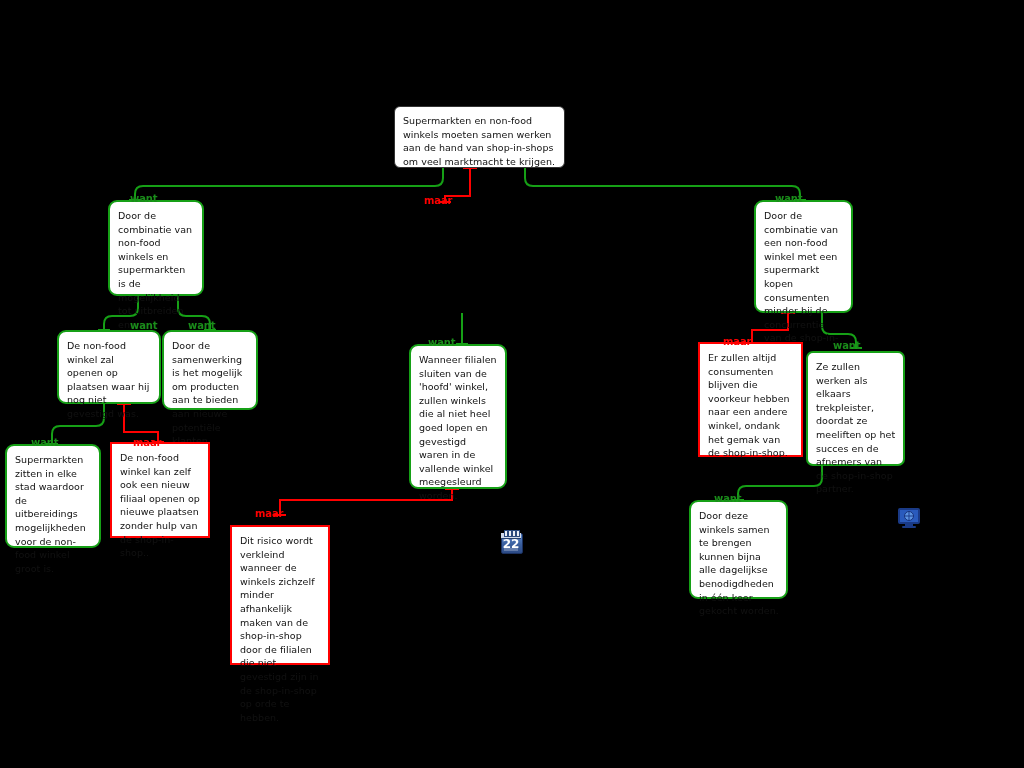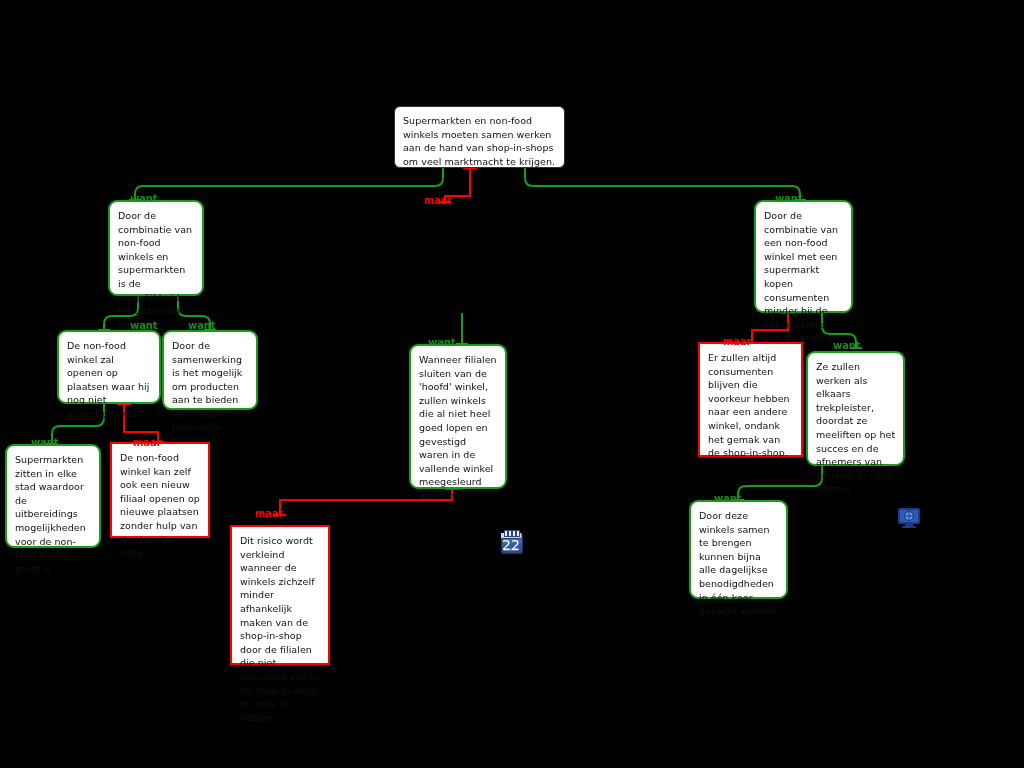"Ze zullen werken als elkaars" div.node { border-radius: none -> 7px }
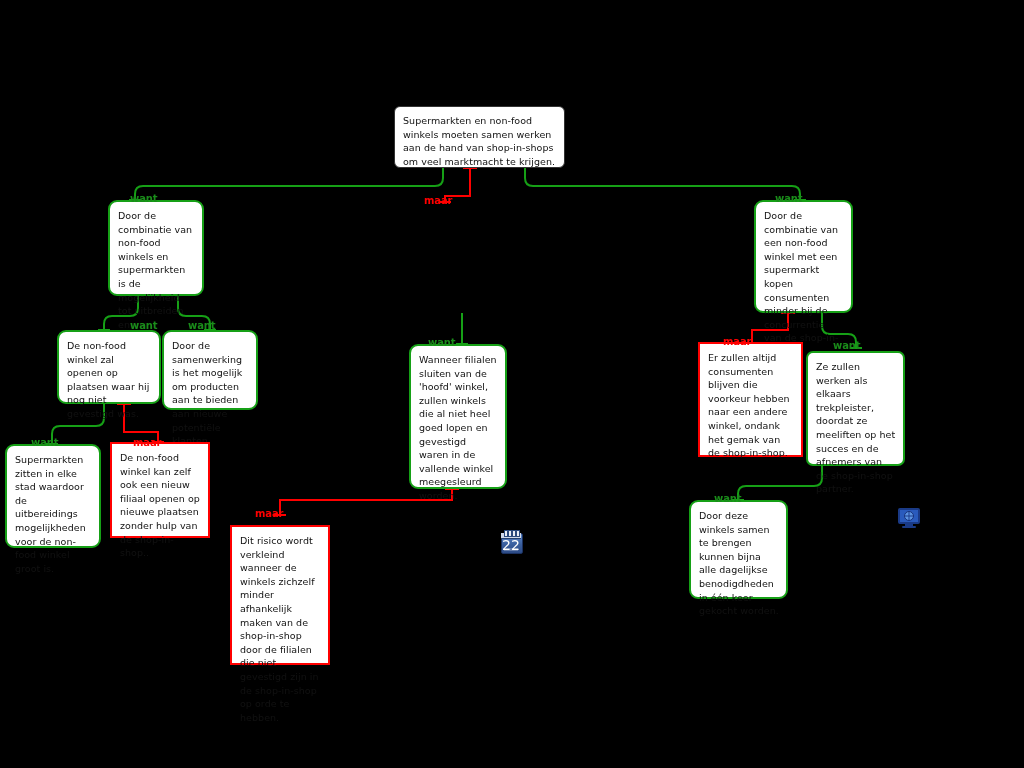"22" .cal-num { font-size: 14px -> 12px; font-weight: normal -> bold }
